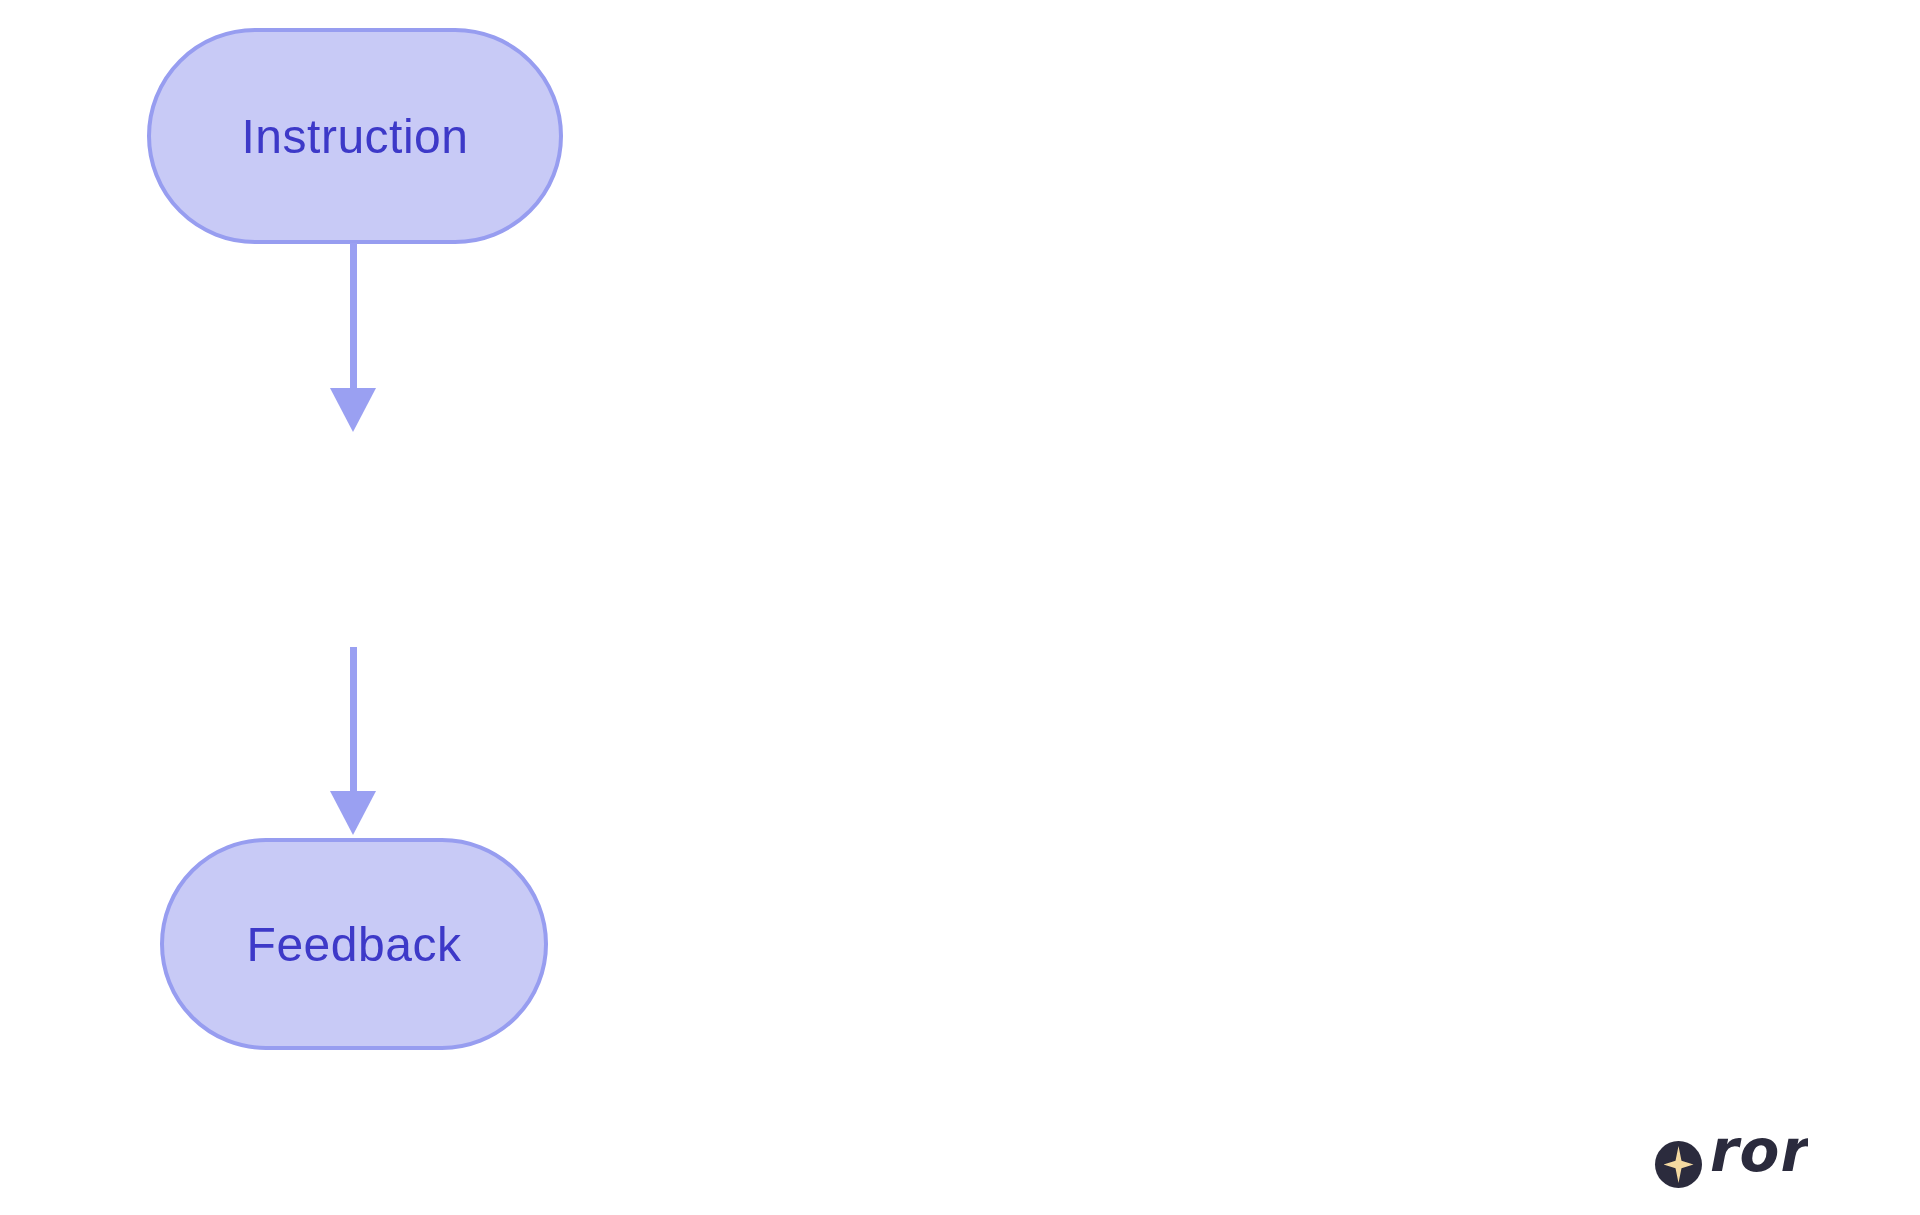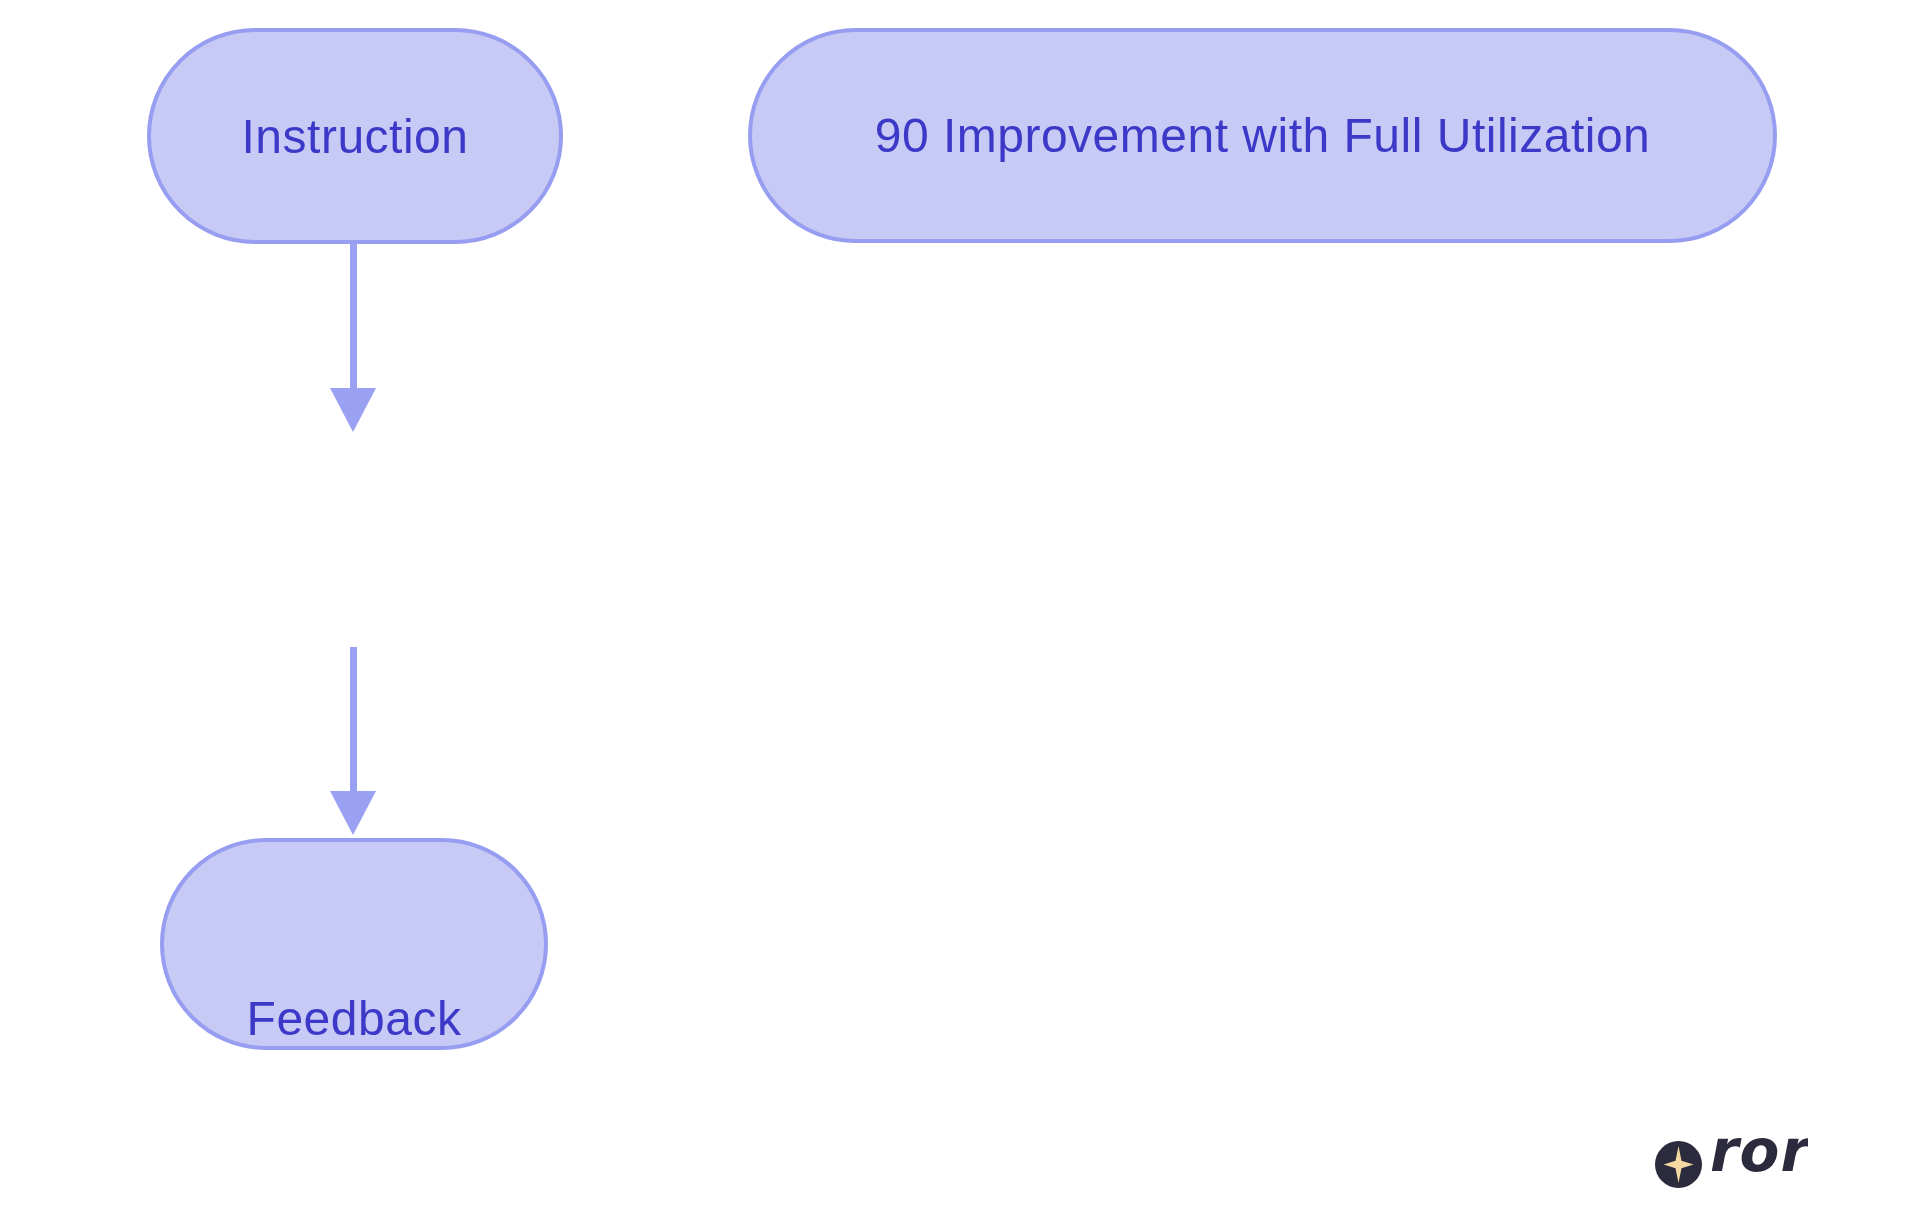"90 Improvement with Full Utilization" div.node { html: <div> <span>90 Improvement with Full Utilization</span> </div> -> none }
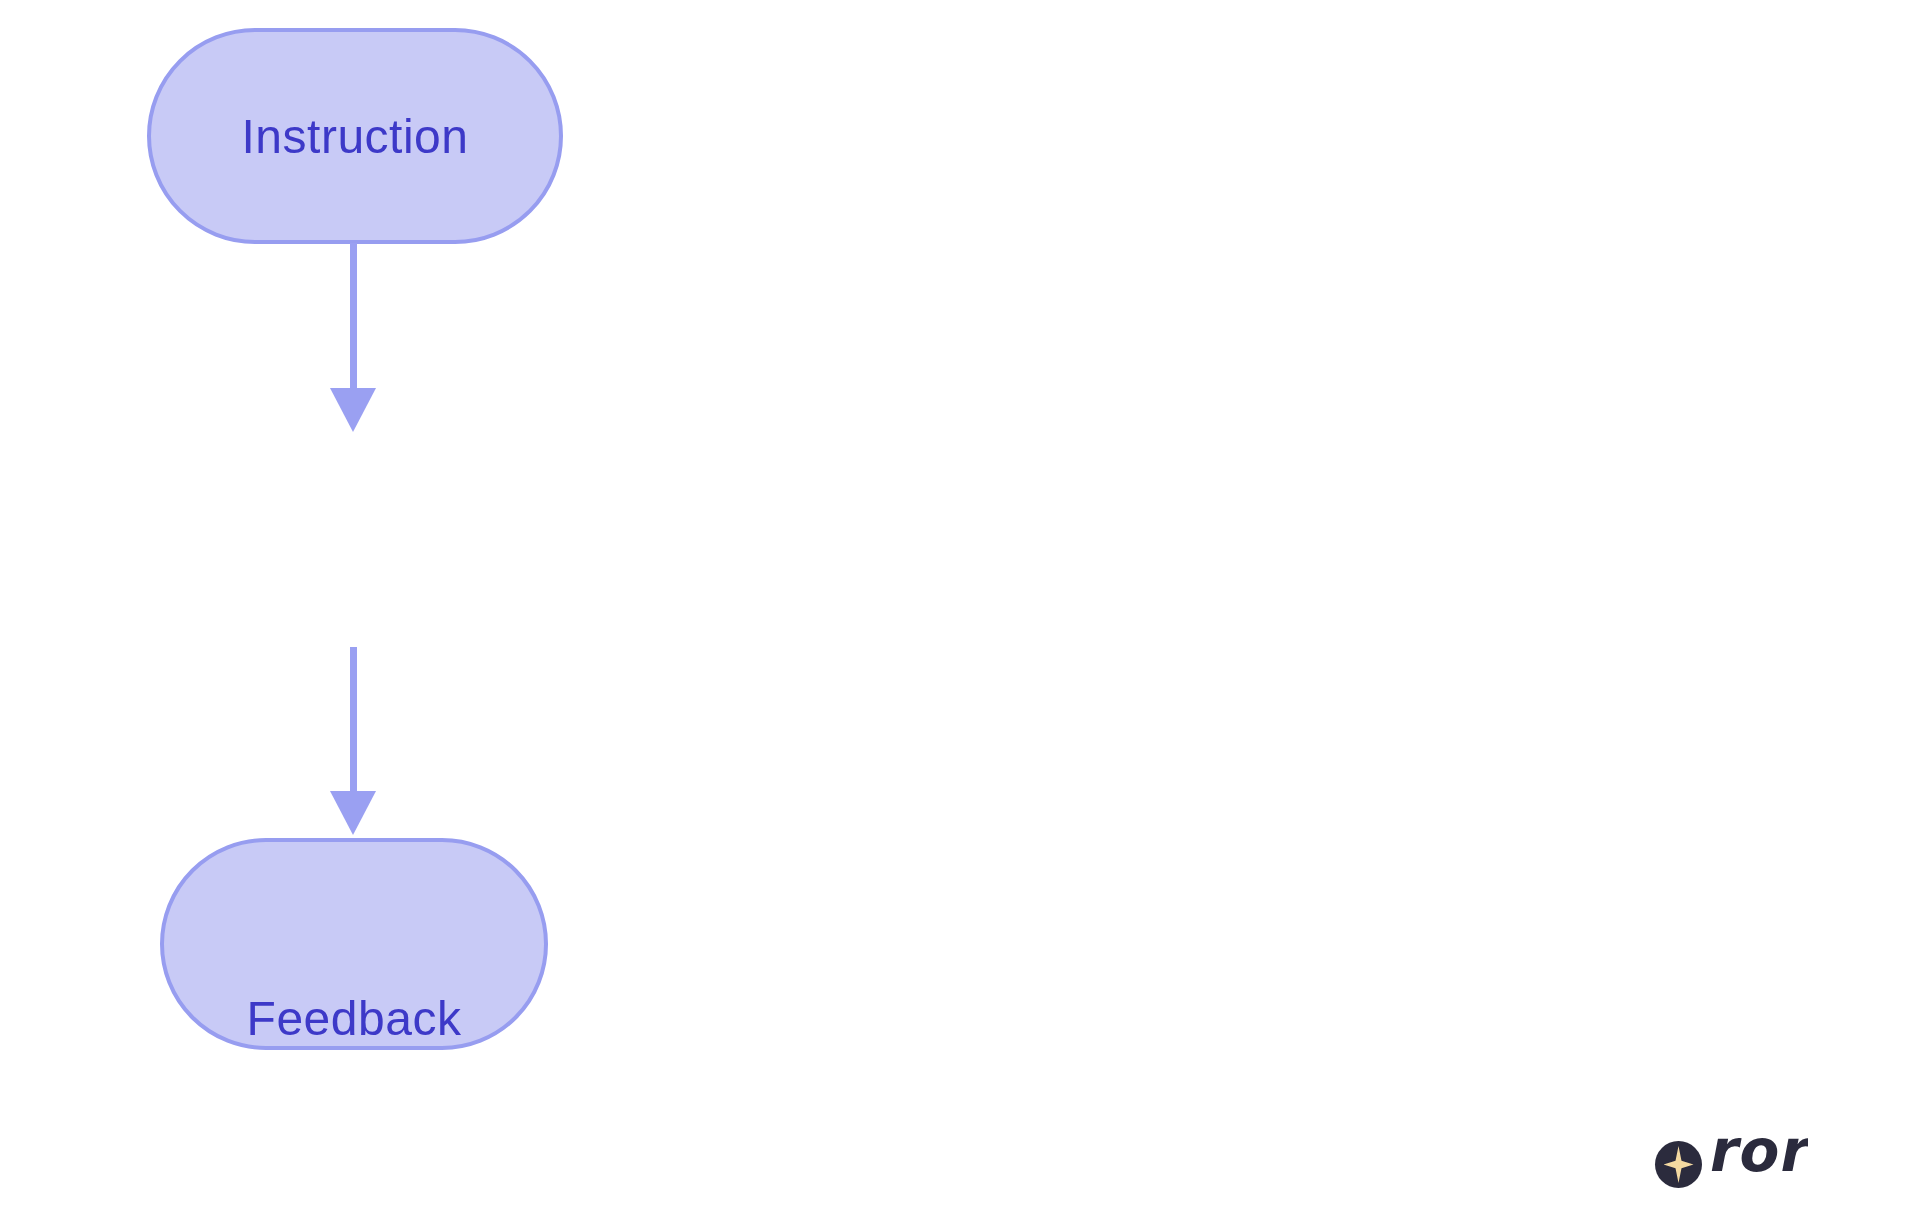"Feedback" #n-feedback { align-items: flex-end -> none }
